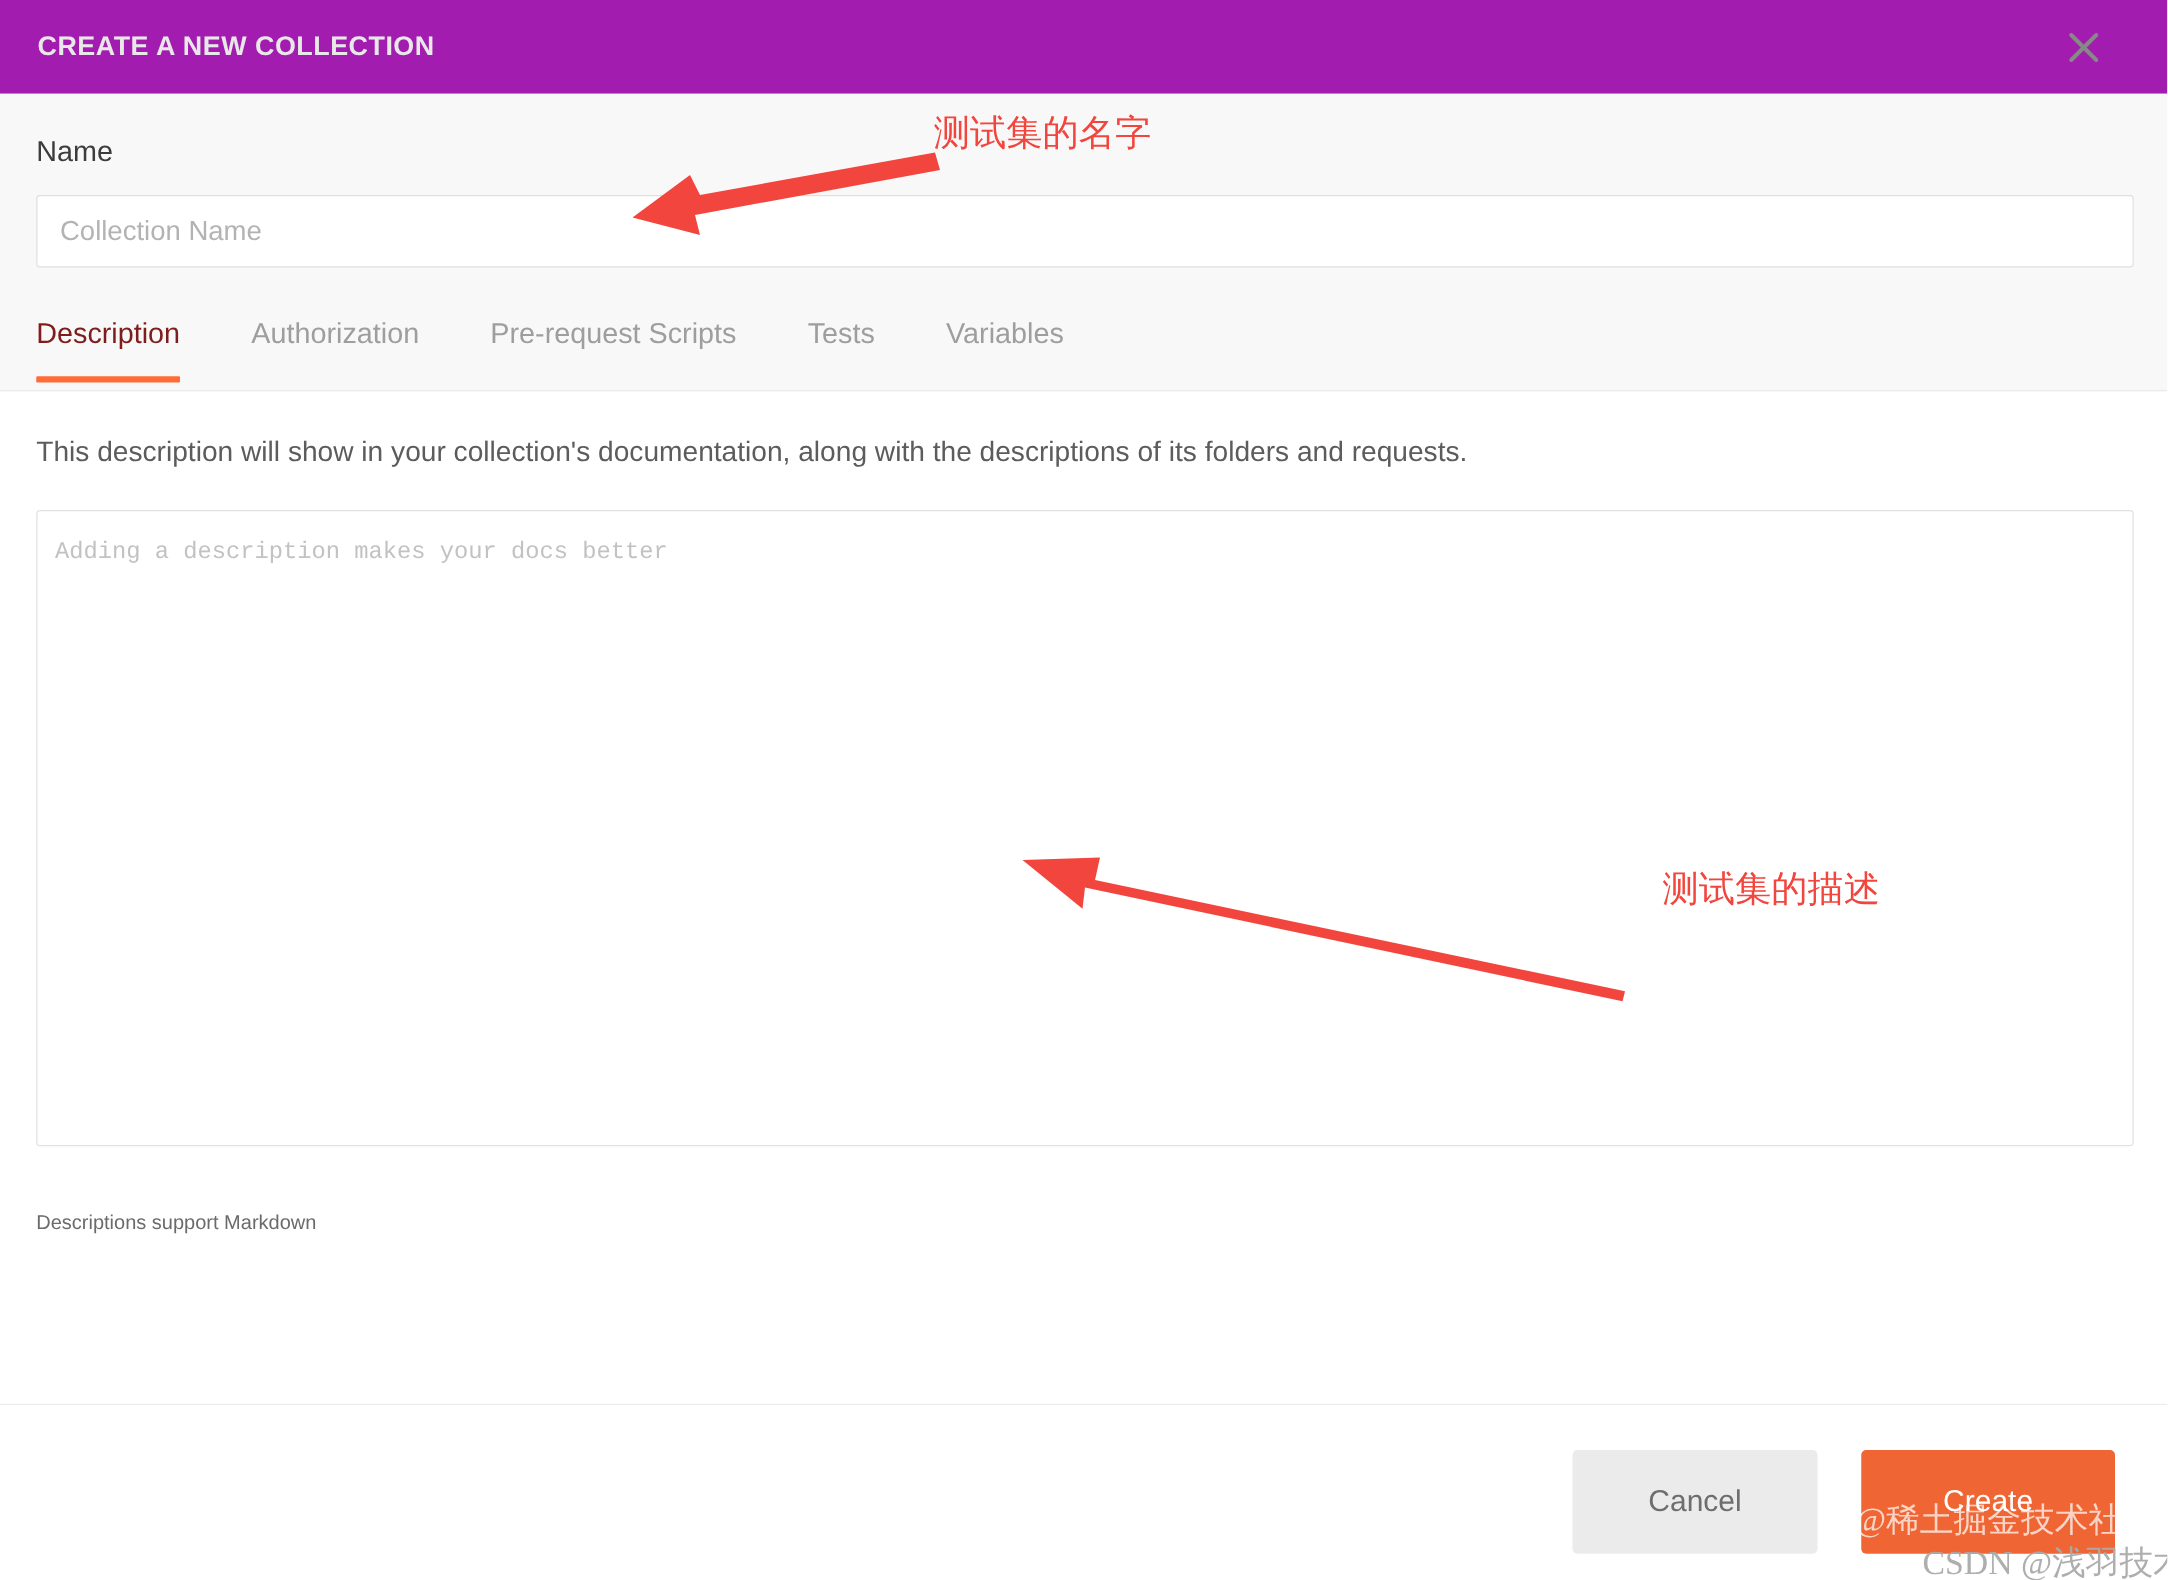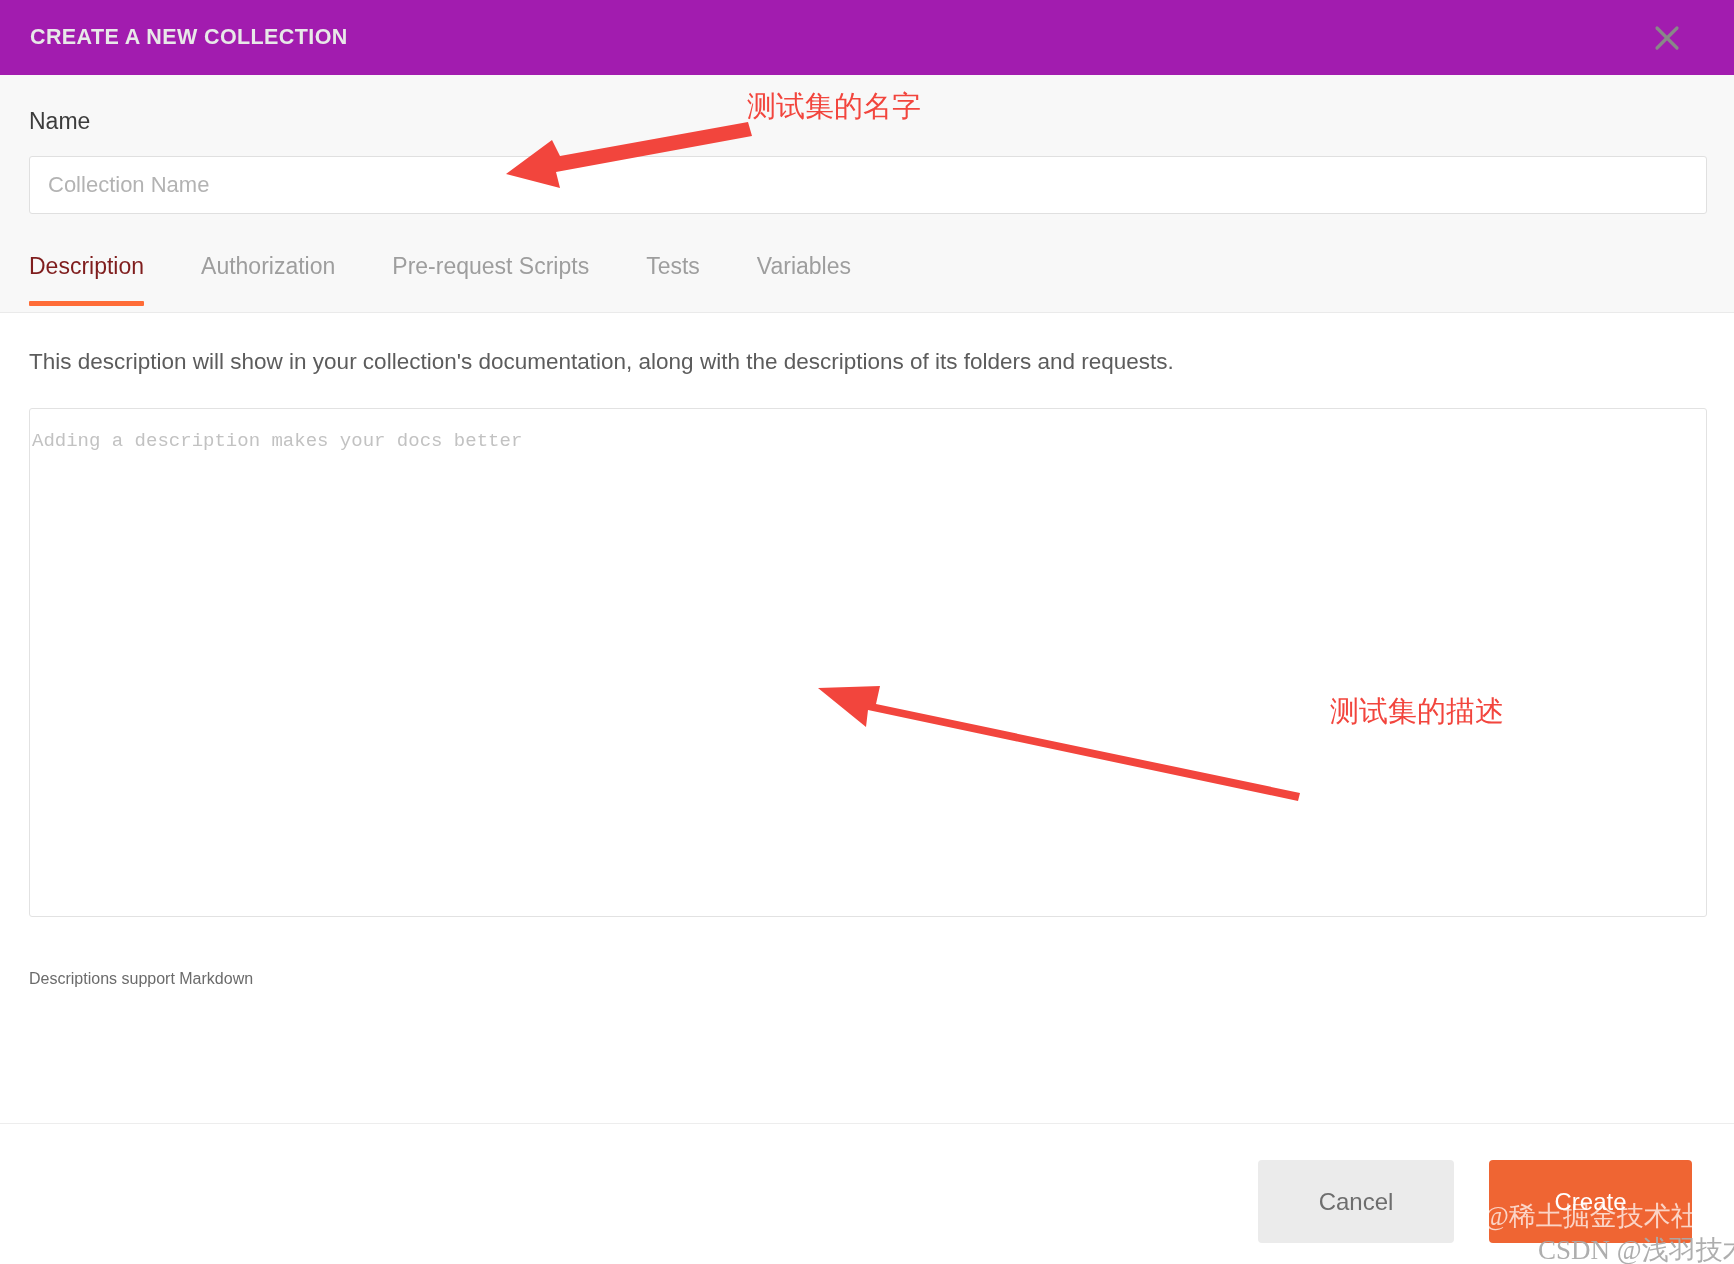"Adding a description makes your" .desc-textarea { padding: 18px 2px -> 18px 14px }
